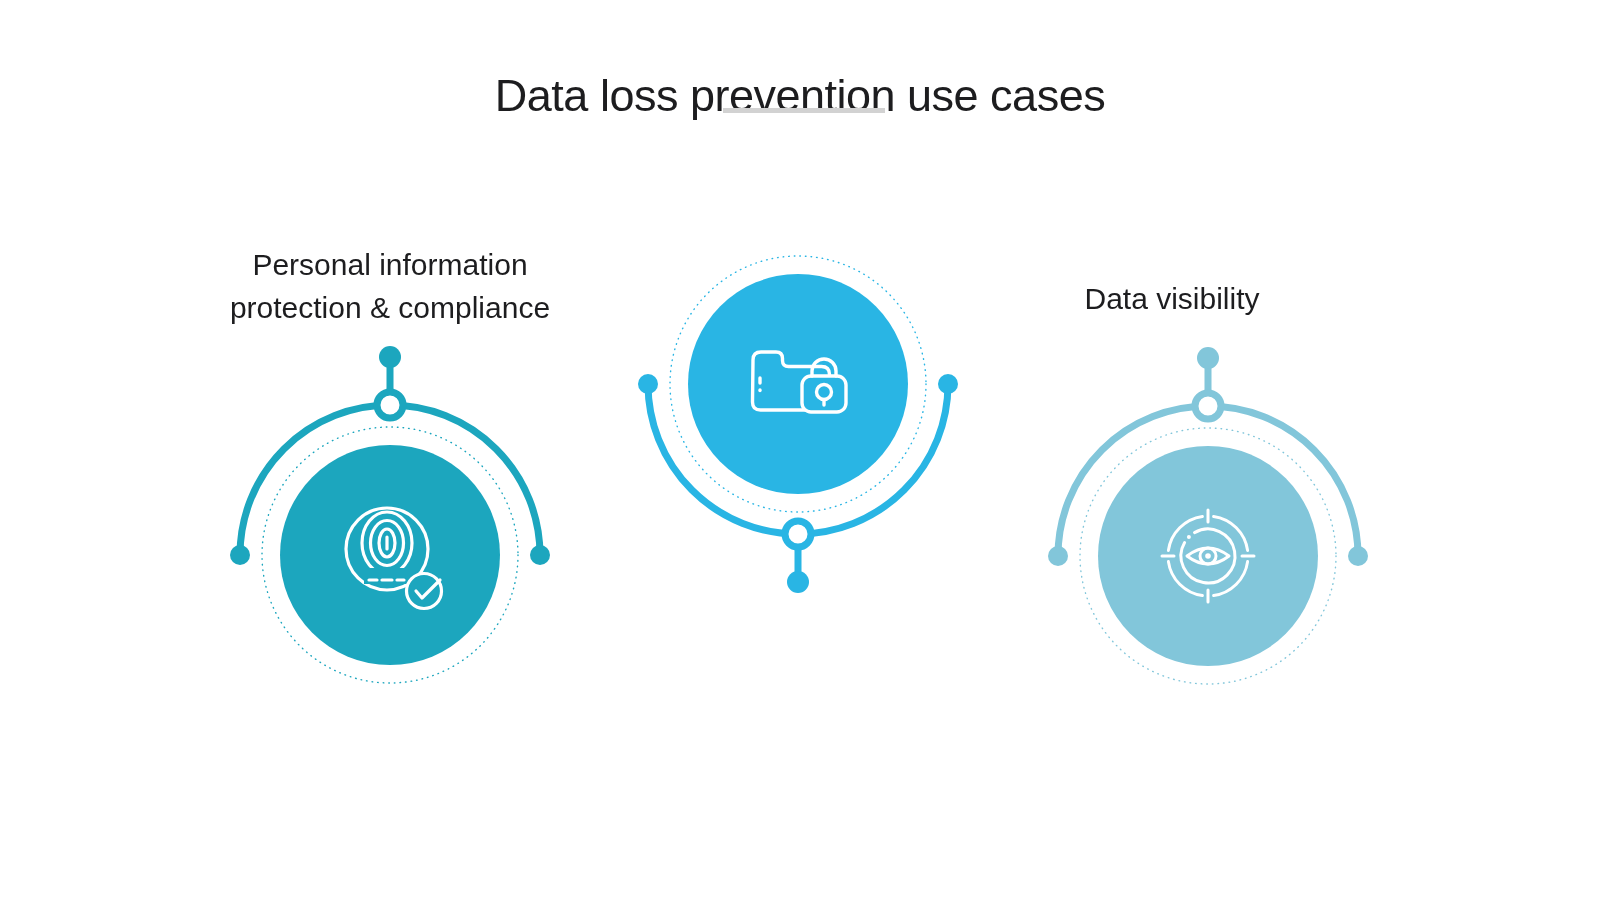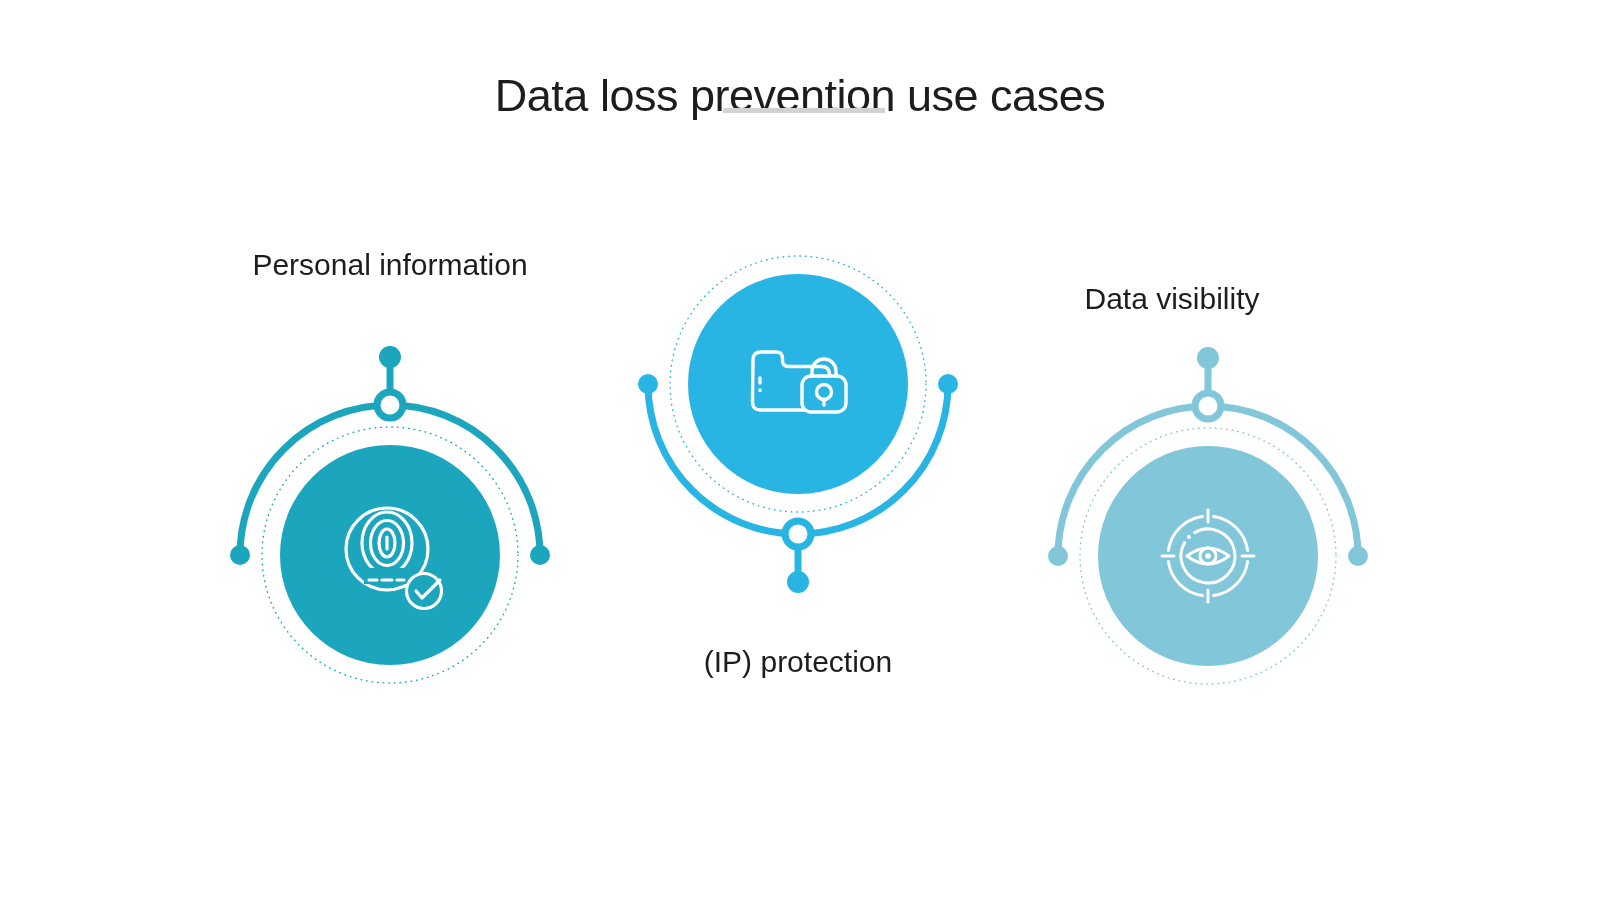"protection & compliance" span { html: none -> <span>protection &amp; compliance</span> }
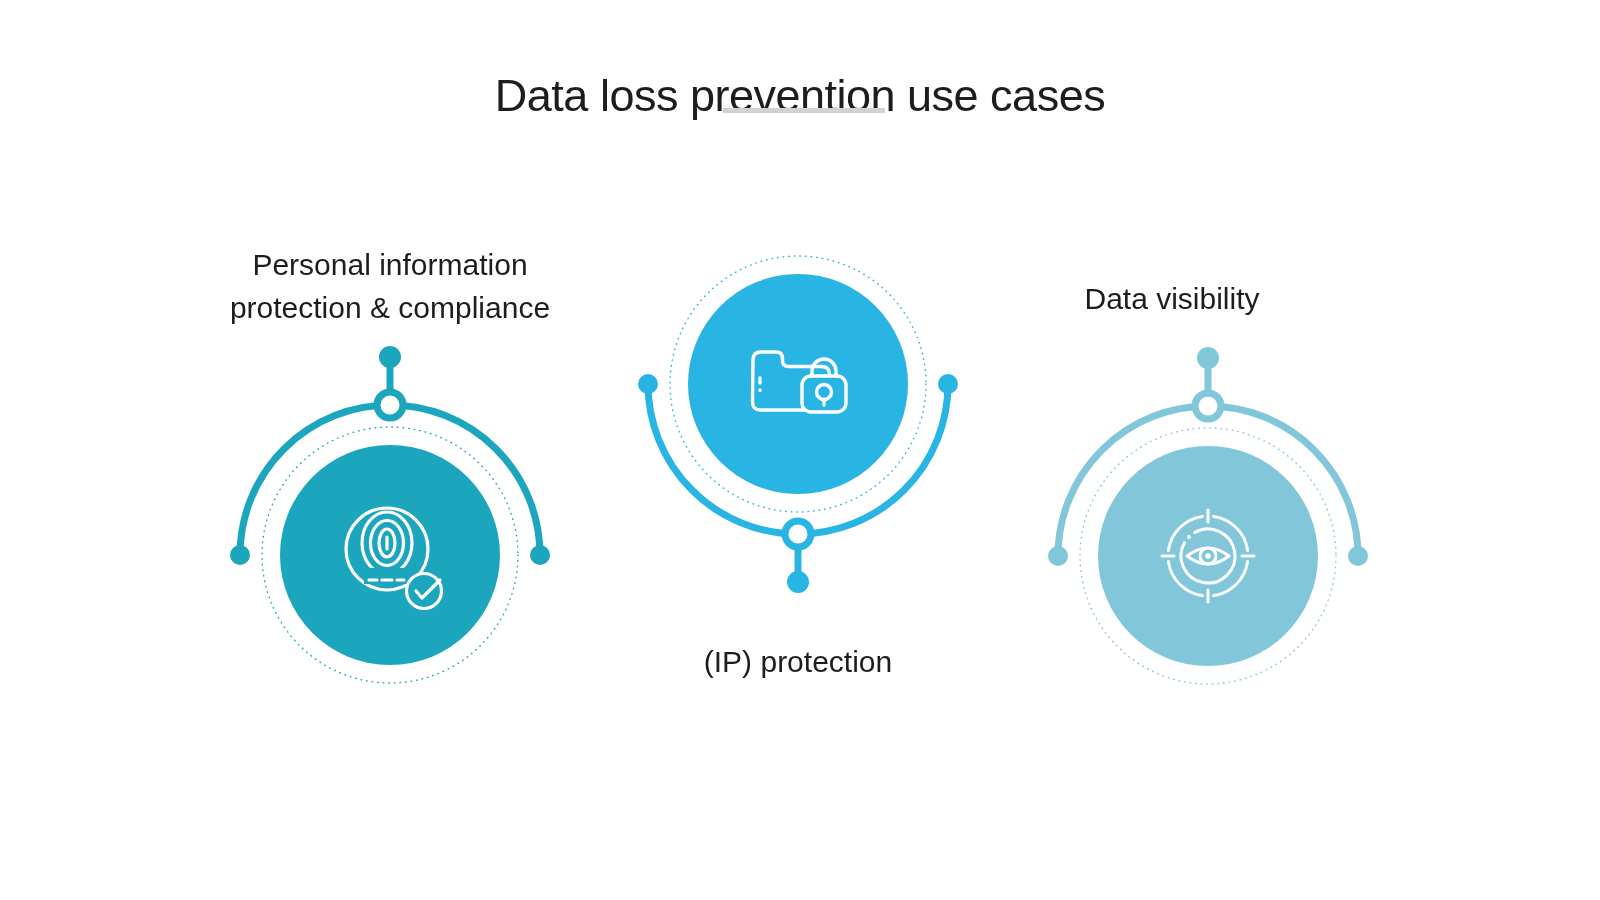"(IP) protection" span { html: <span>(IP) protection</span> -> none }
